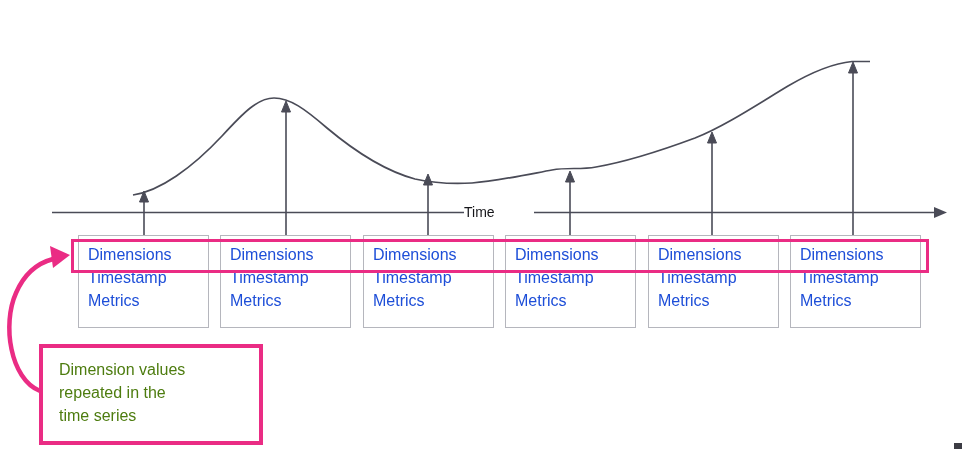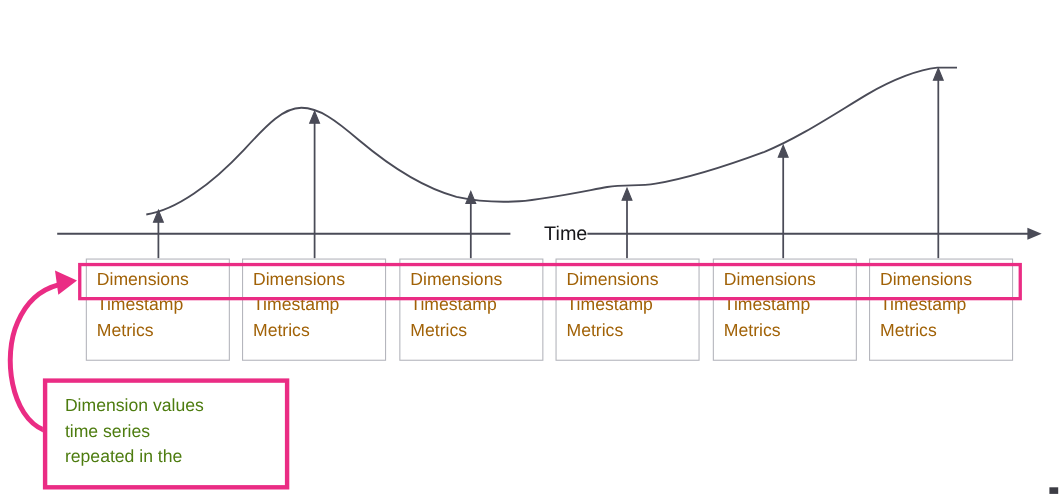"Time" .time-label { font-size: 18px -> 14px; text-align: right -> left }
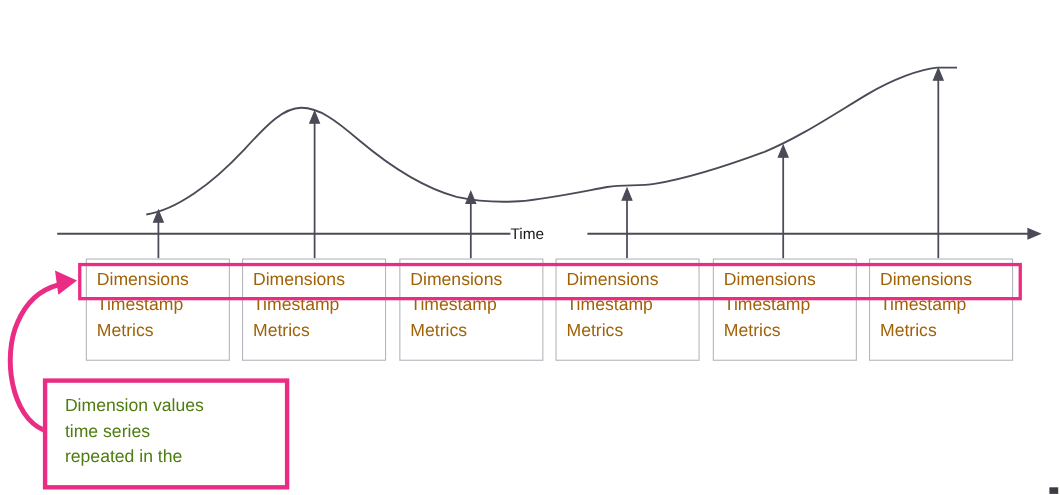"Dimensions" .data-box .row { color: #a16207 -> #1d4ed8 }
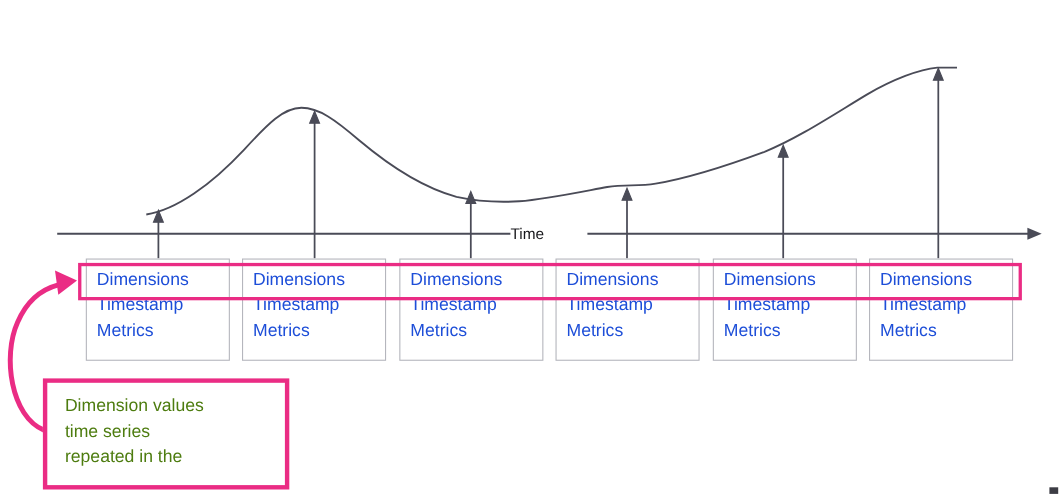"time series" span.line { order: before "repeated in the" -> after "repeated in the" }
